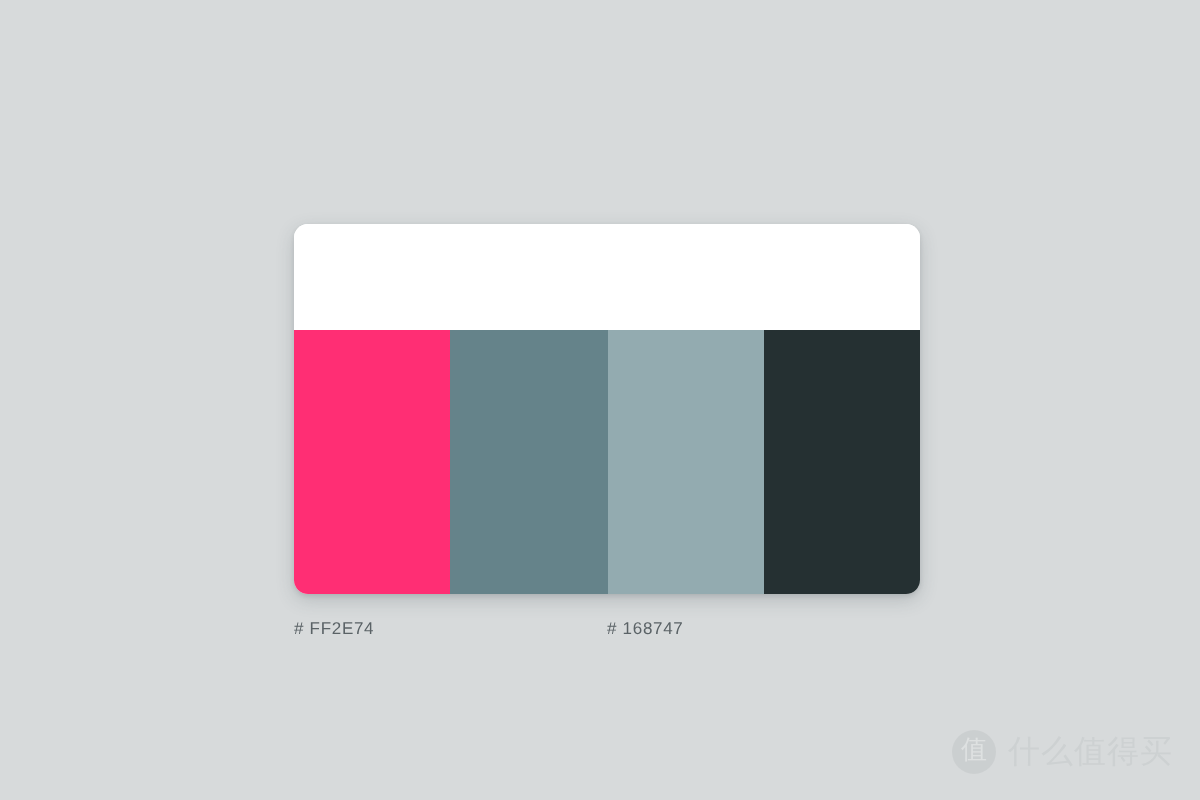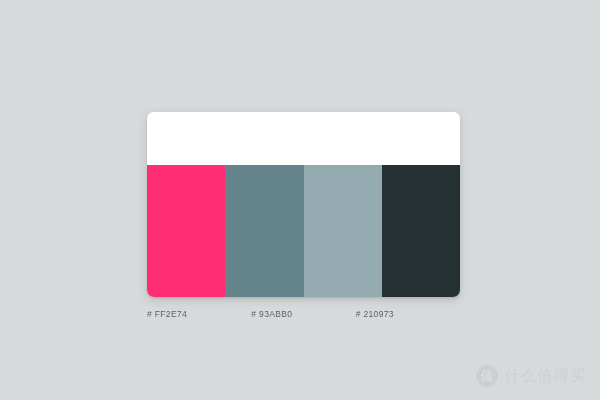"# 93ABB0" span.hex-label { html: <span># 93ABB0</span> -> none }
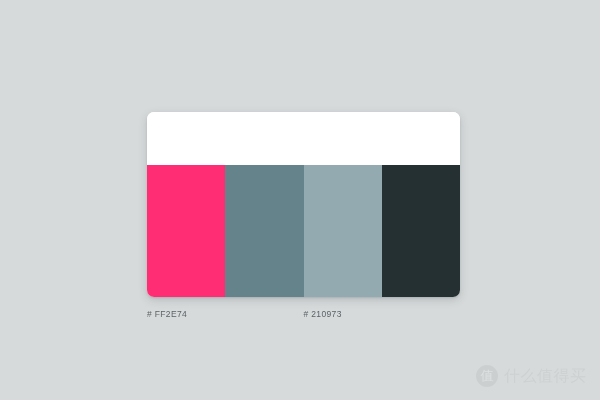"# 210973" span.hex-label { text: 210973 -> 168747 }
